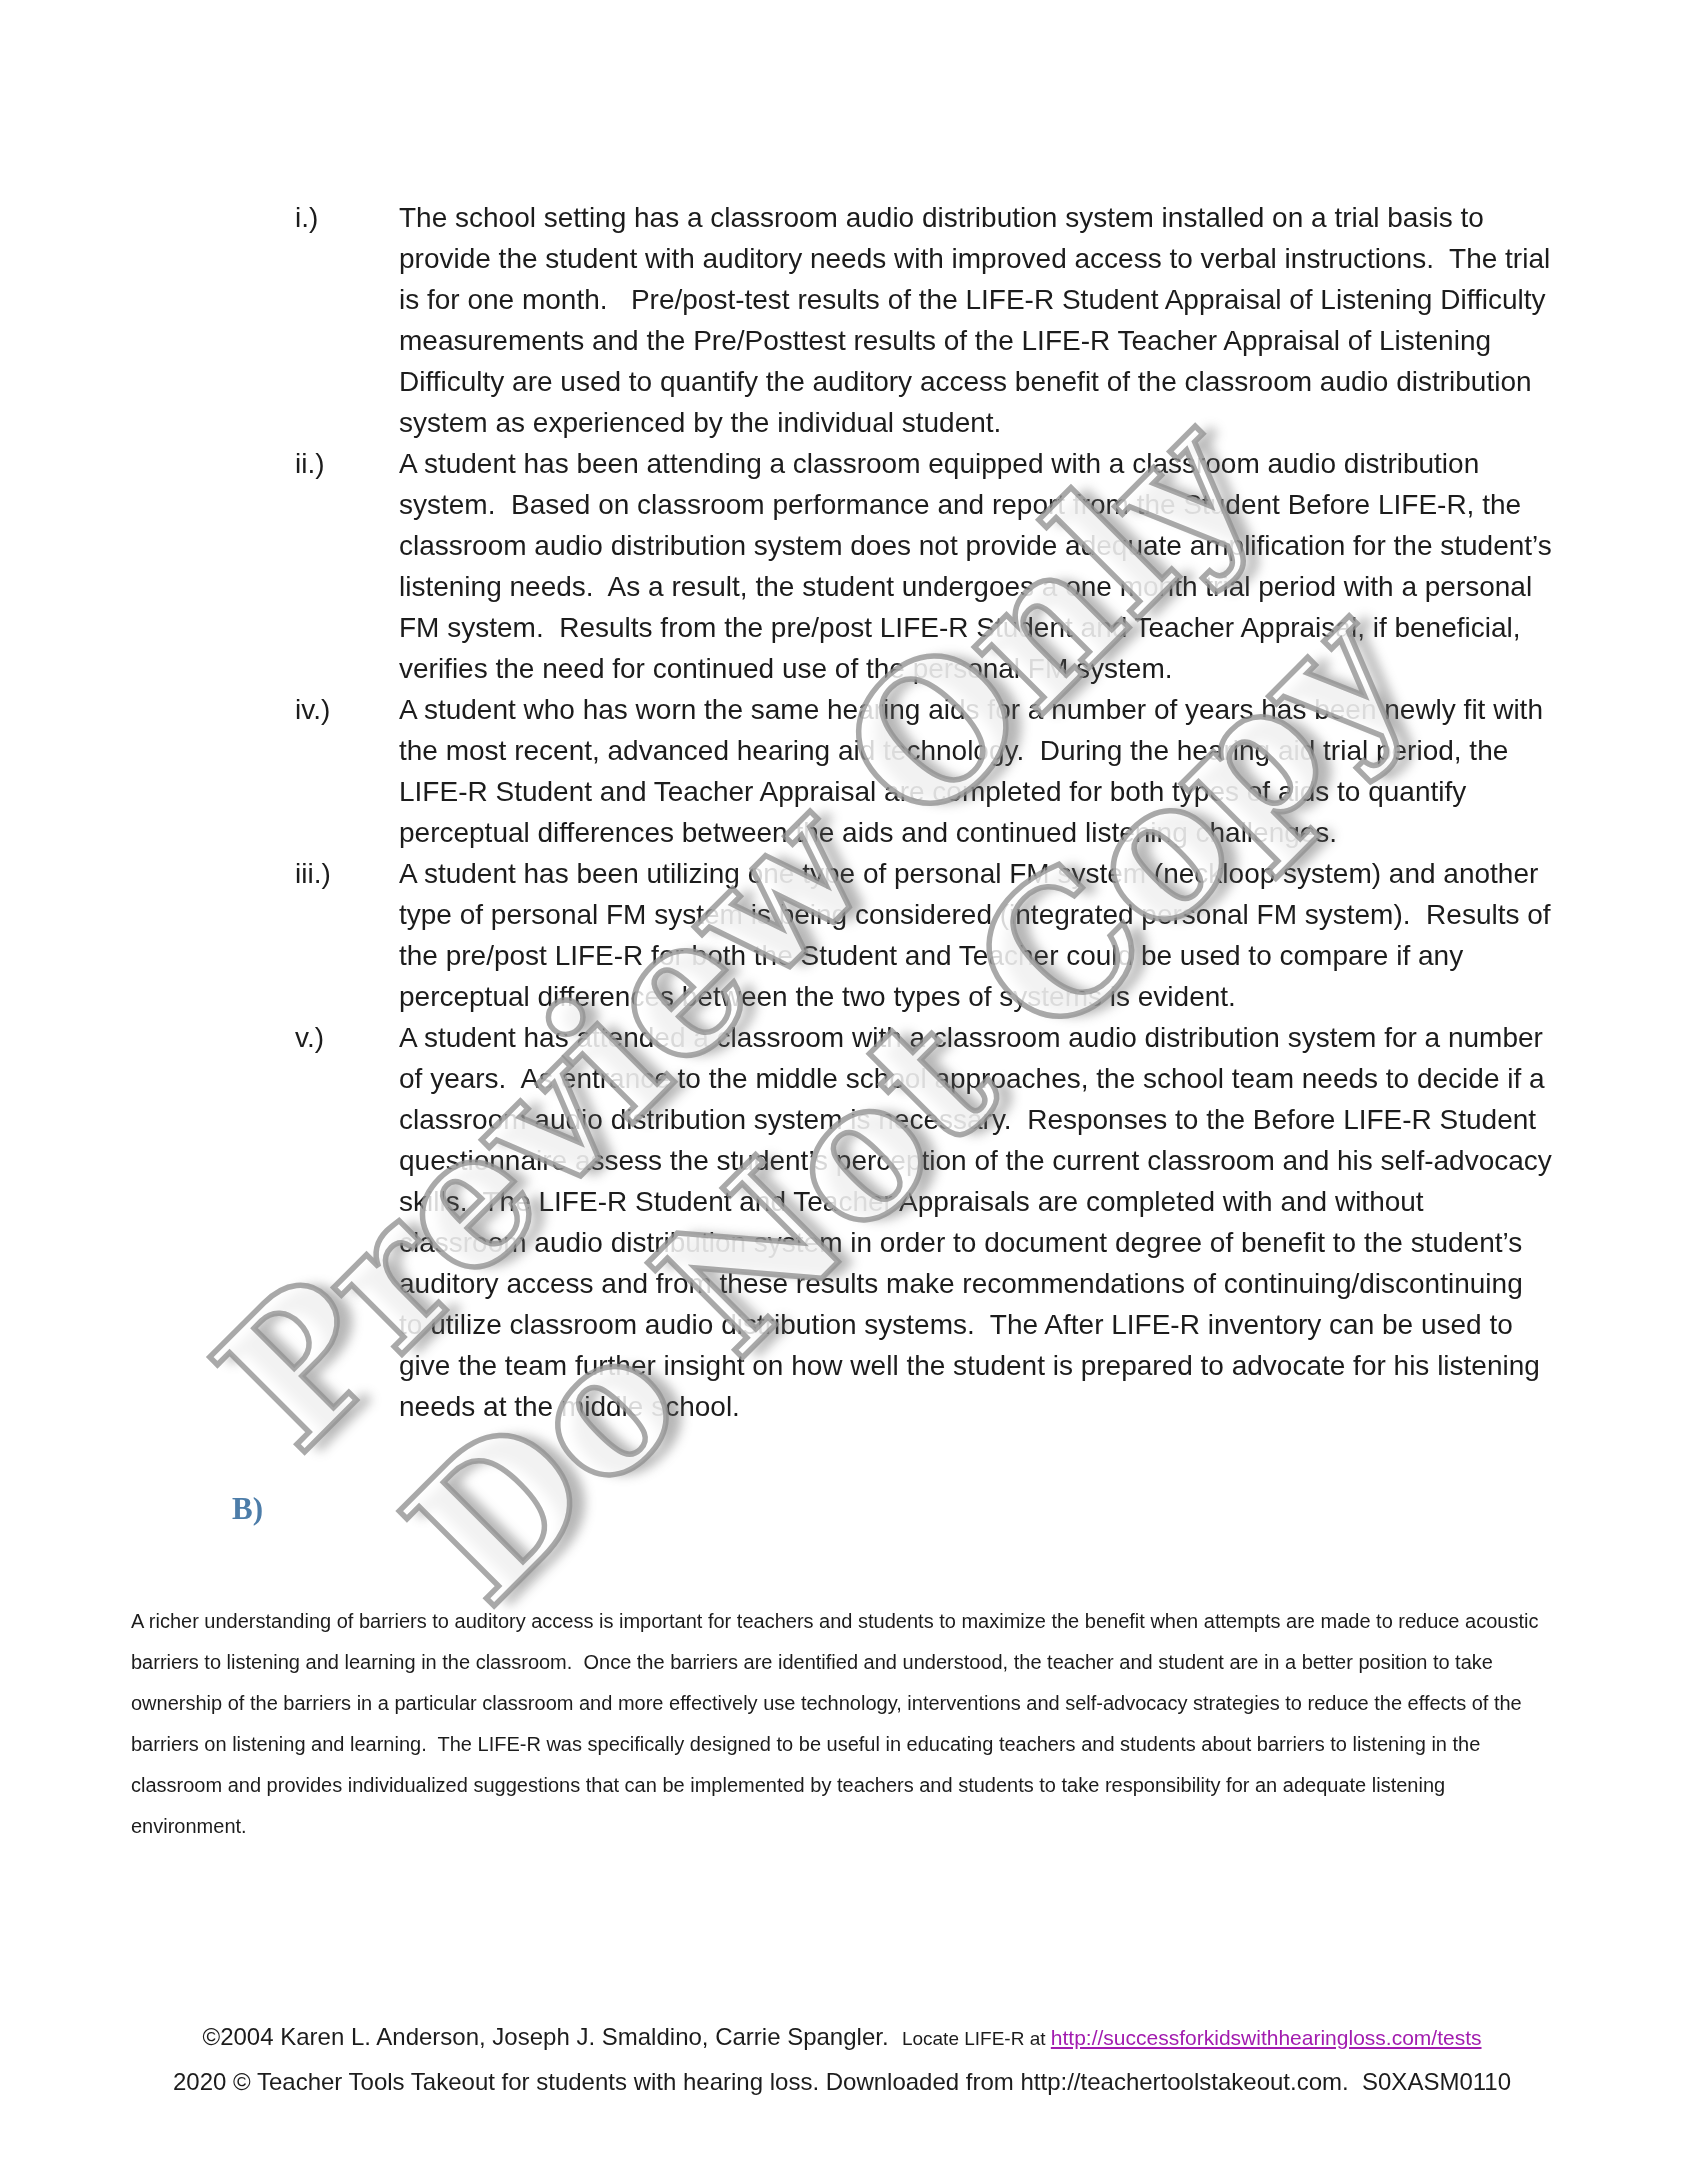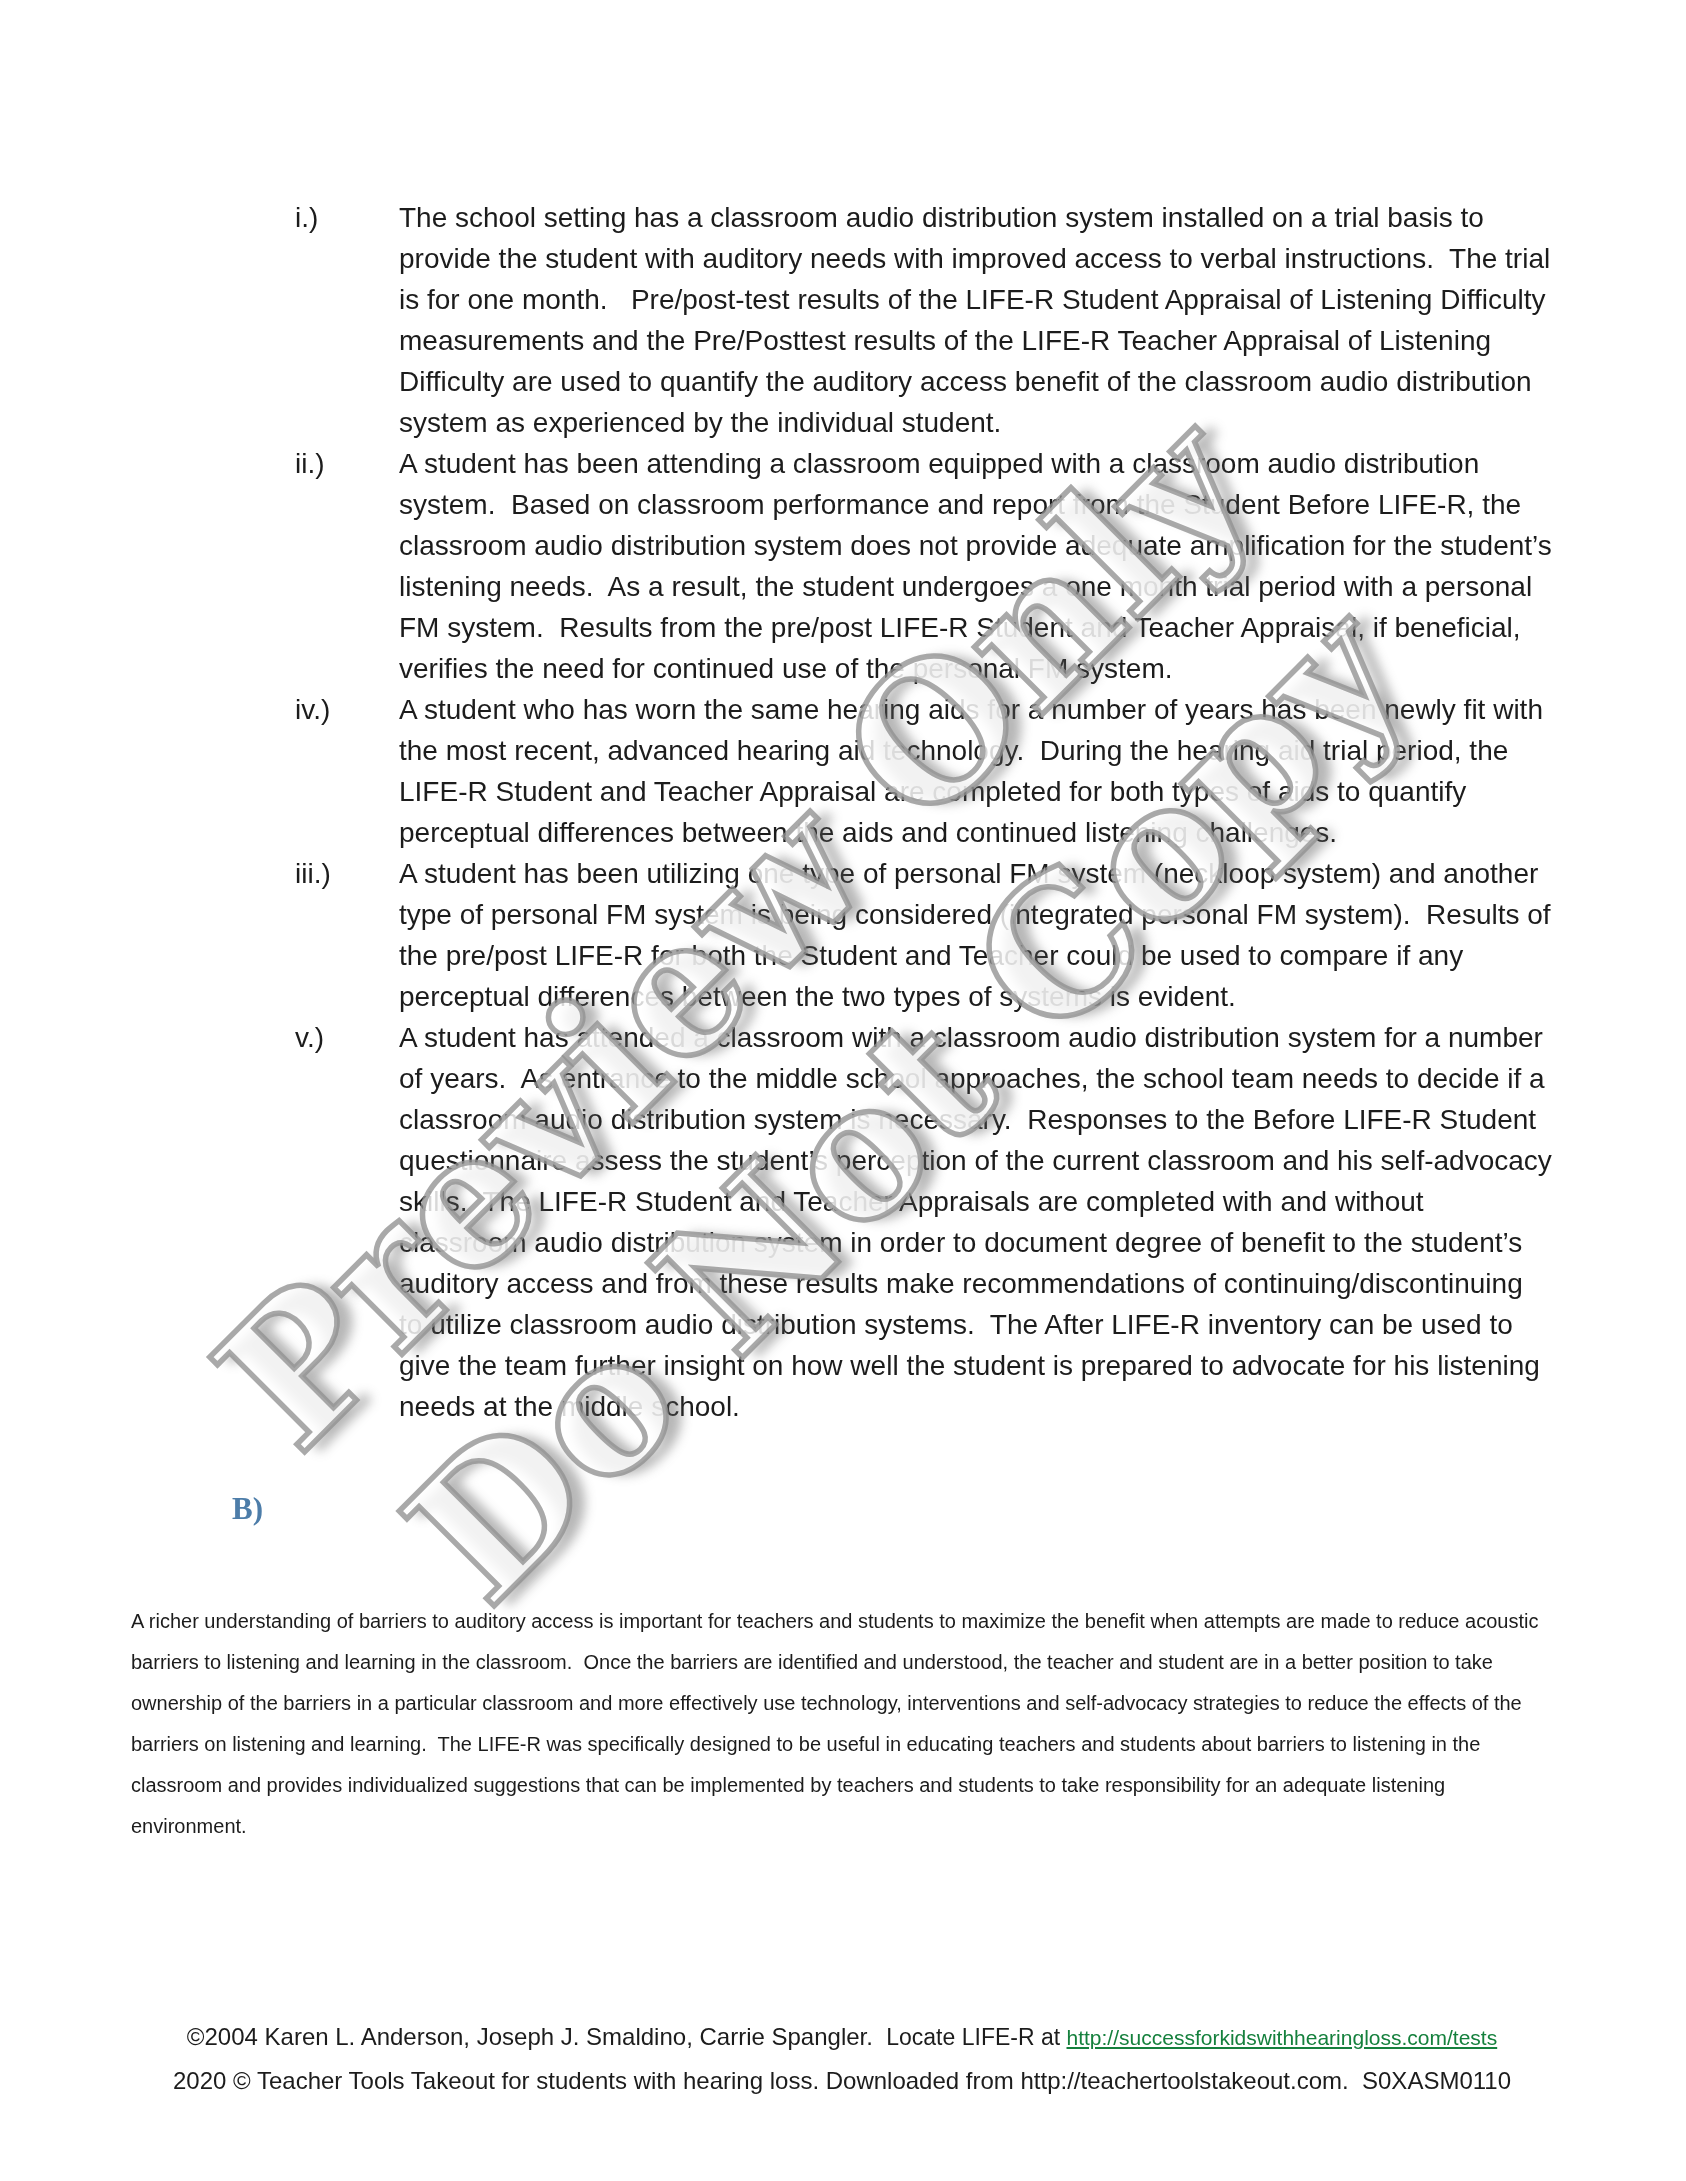"Locate LIFE-R at" .footer-line1 .small { font-size: 23px -> 19px }
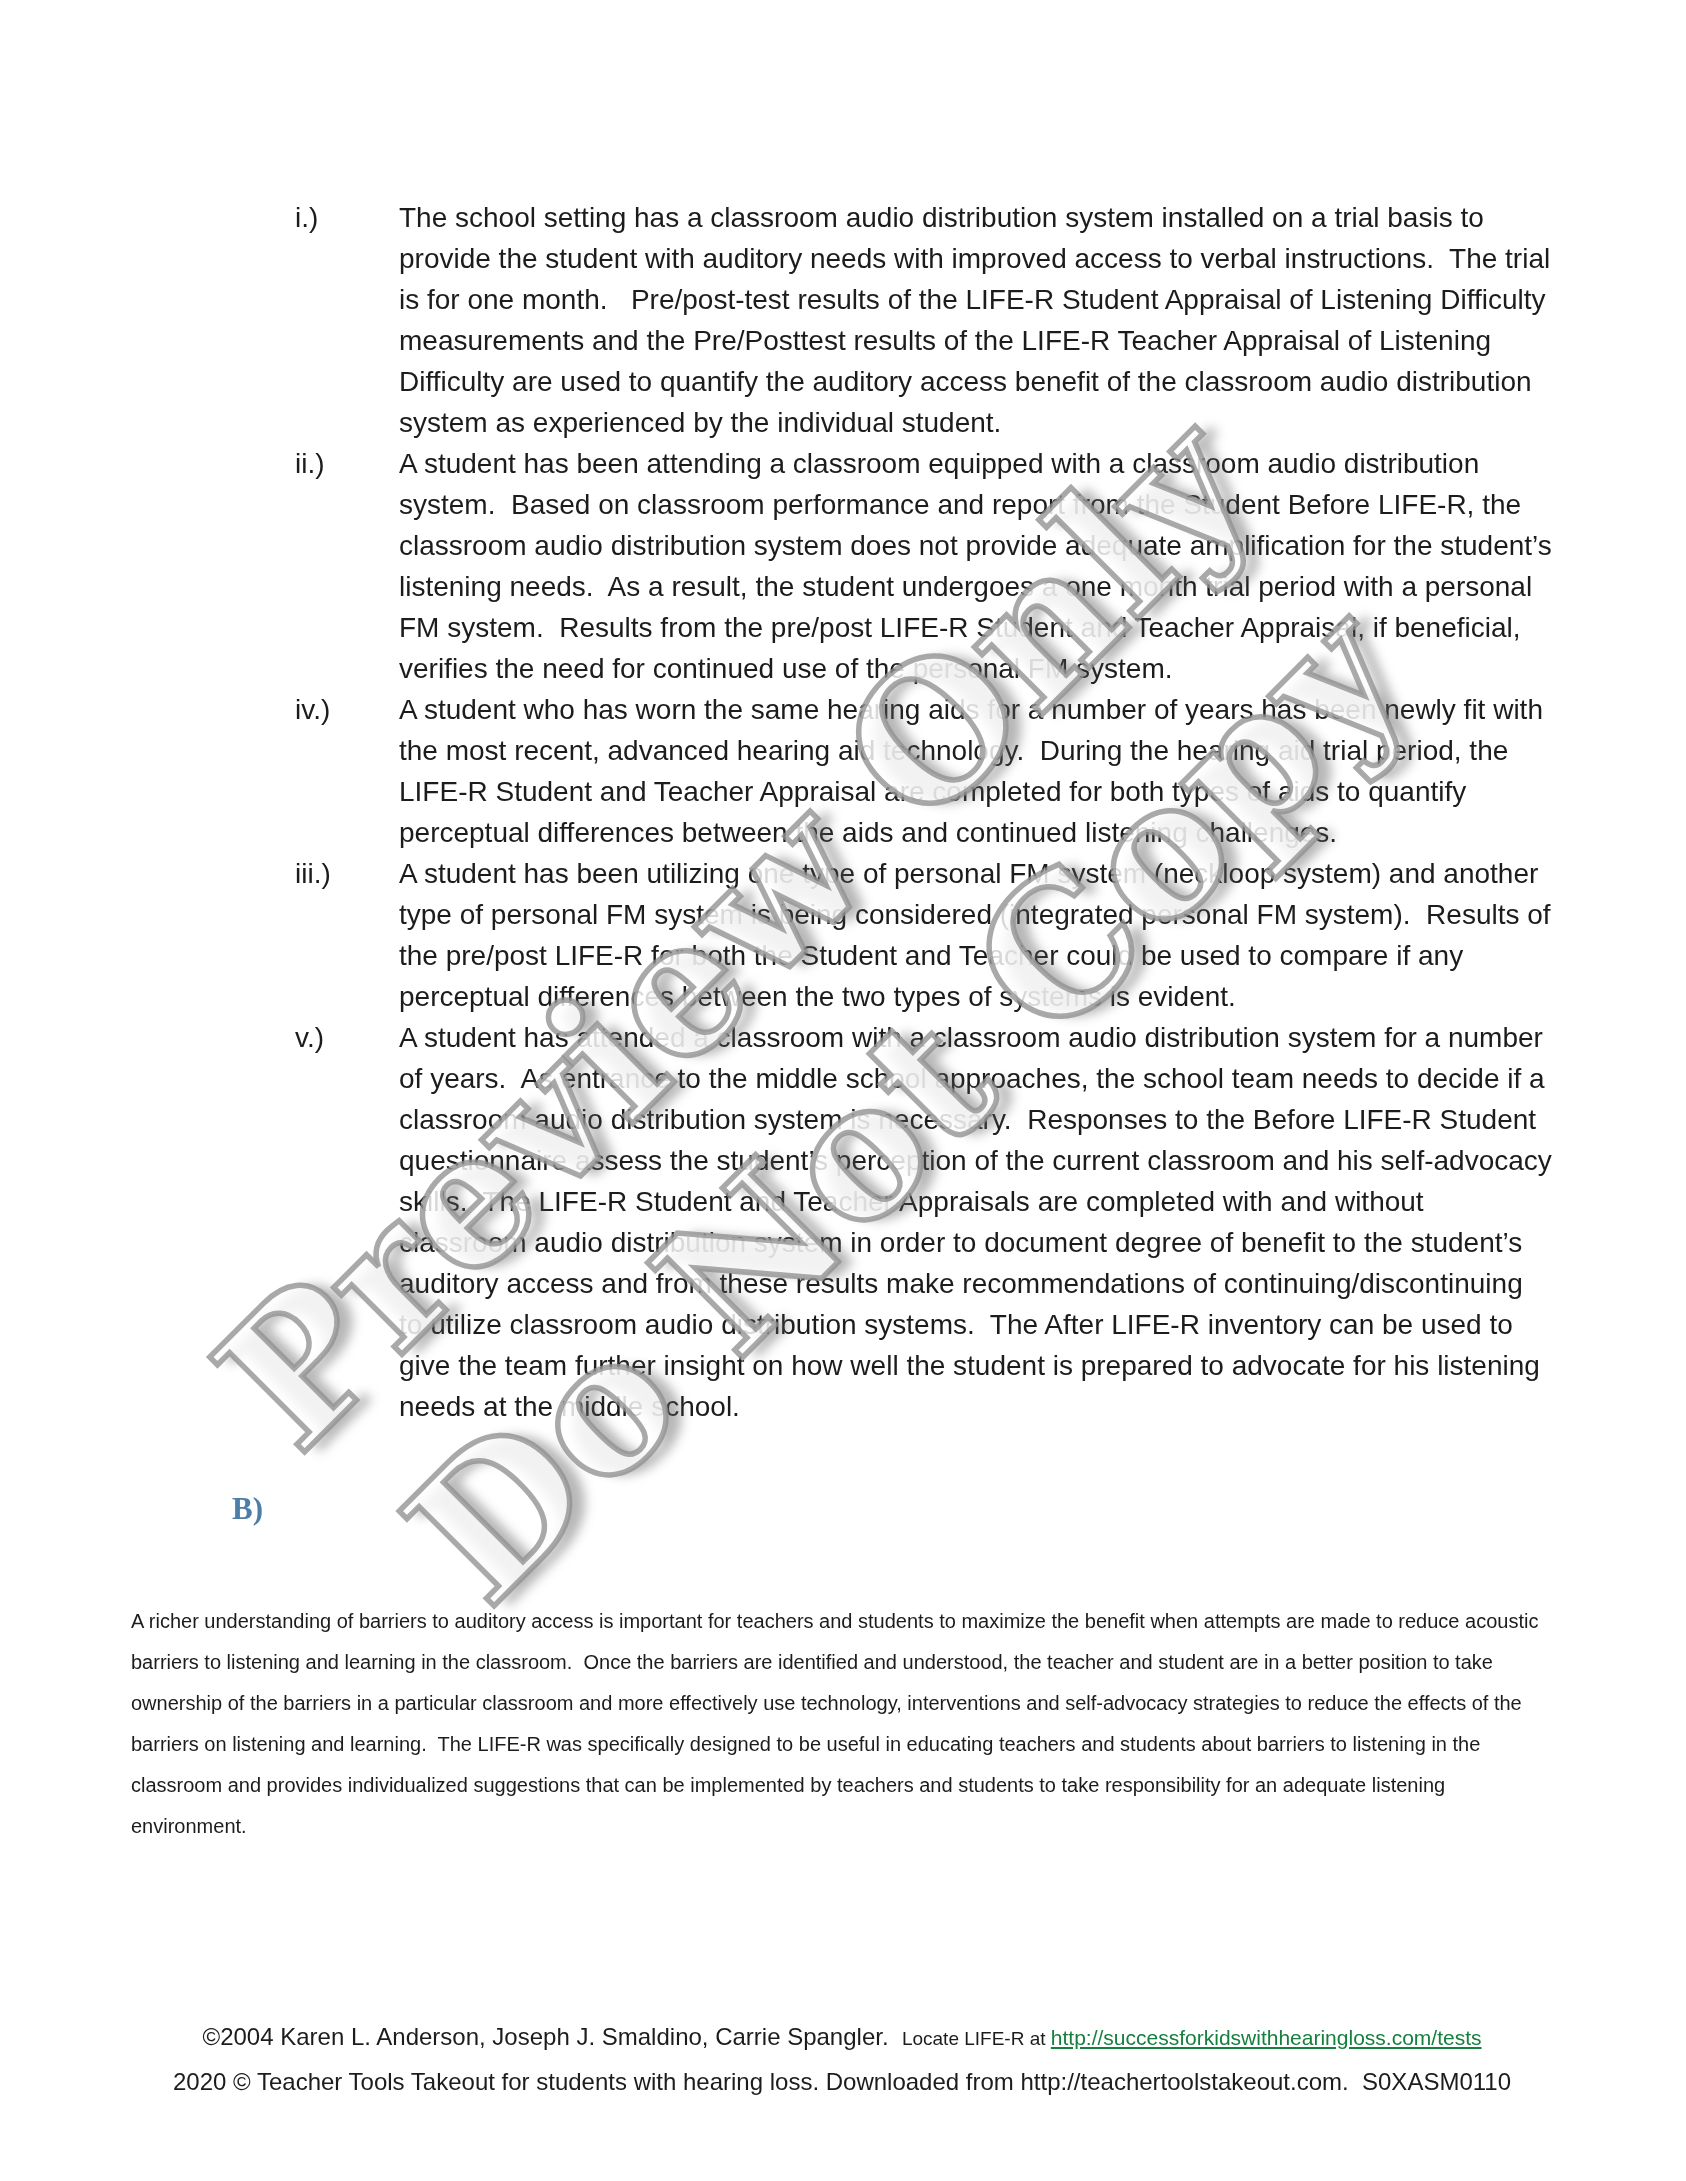"http://successforkidswithhearingloss.com" .footer-link { color: #15803d -> #a21caf }
